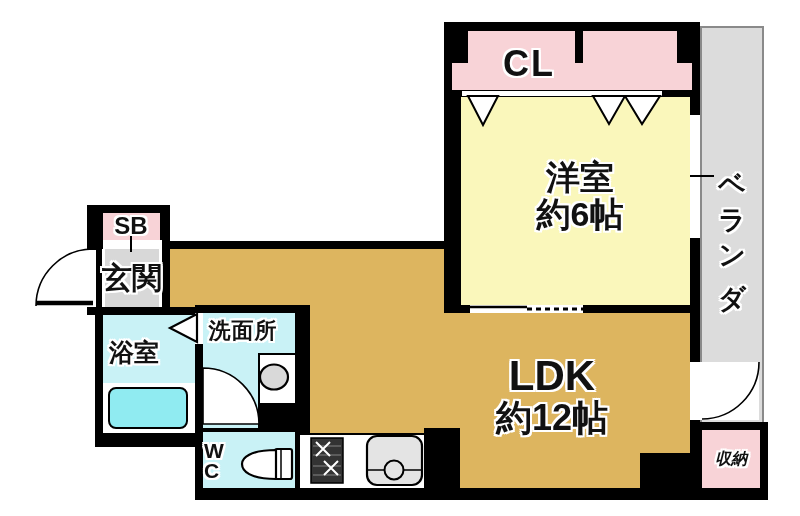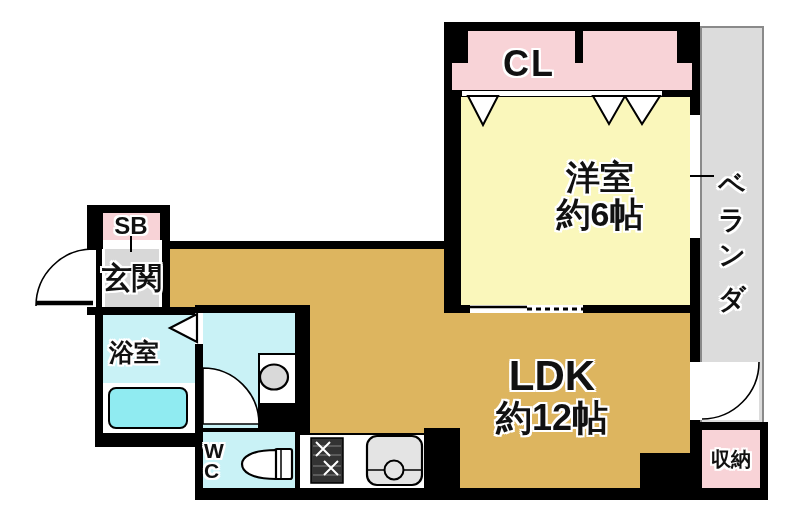"洋室" div.lbl { left: 600px -> 580px }
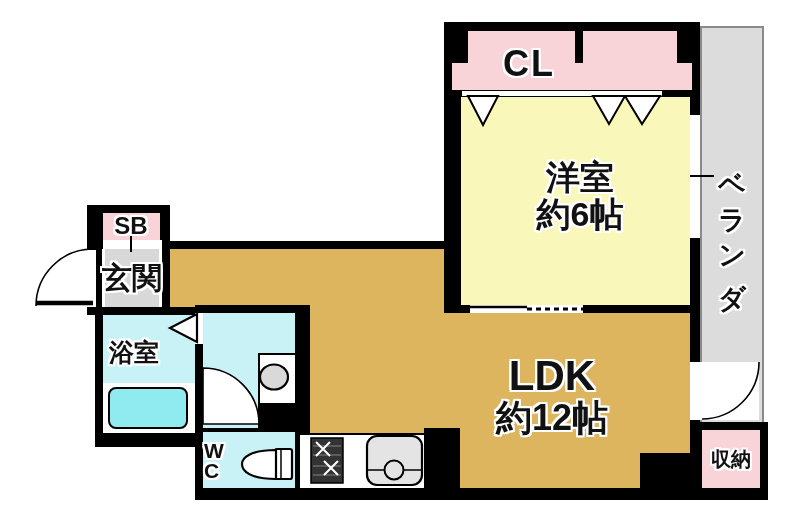"洗面所" div.lbl { html: none -> <div>洗面所</div> }
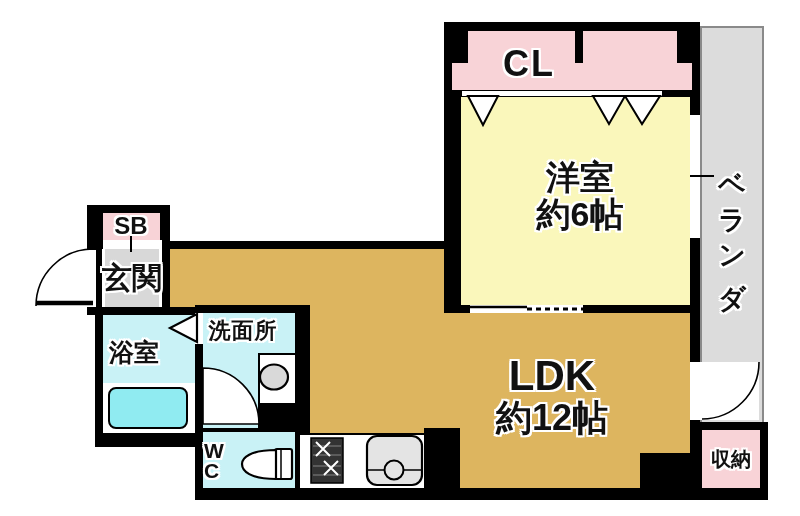"収納" div.lbl { font-size: 20px -> 16px; font-style: none -> italic }
